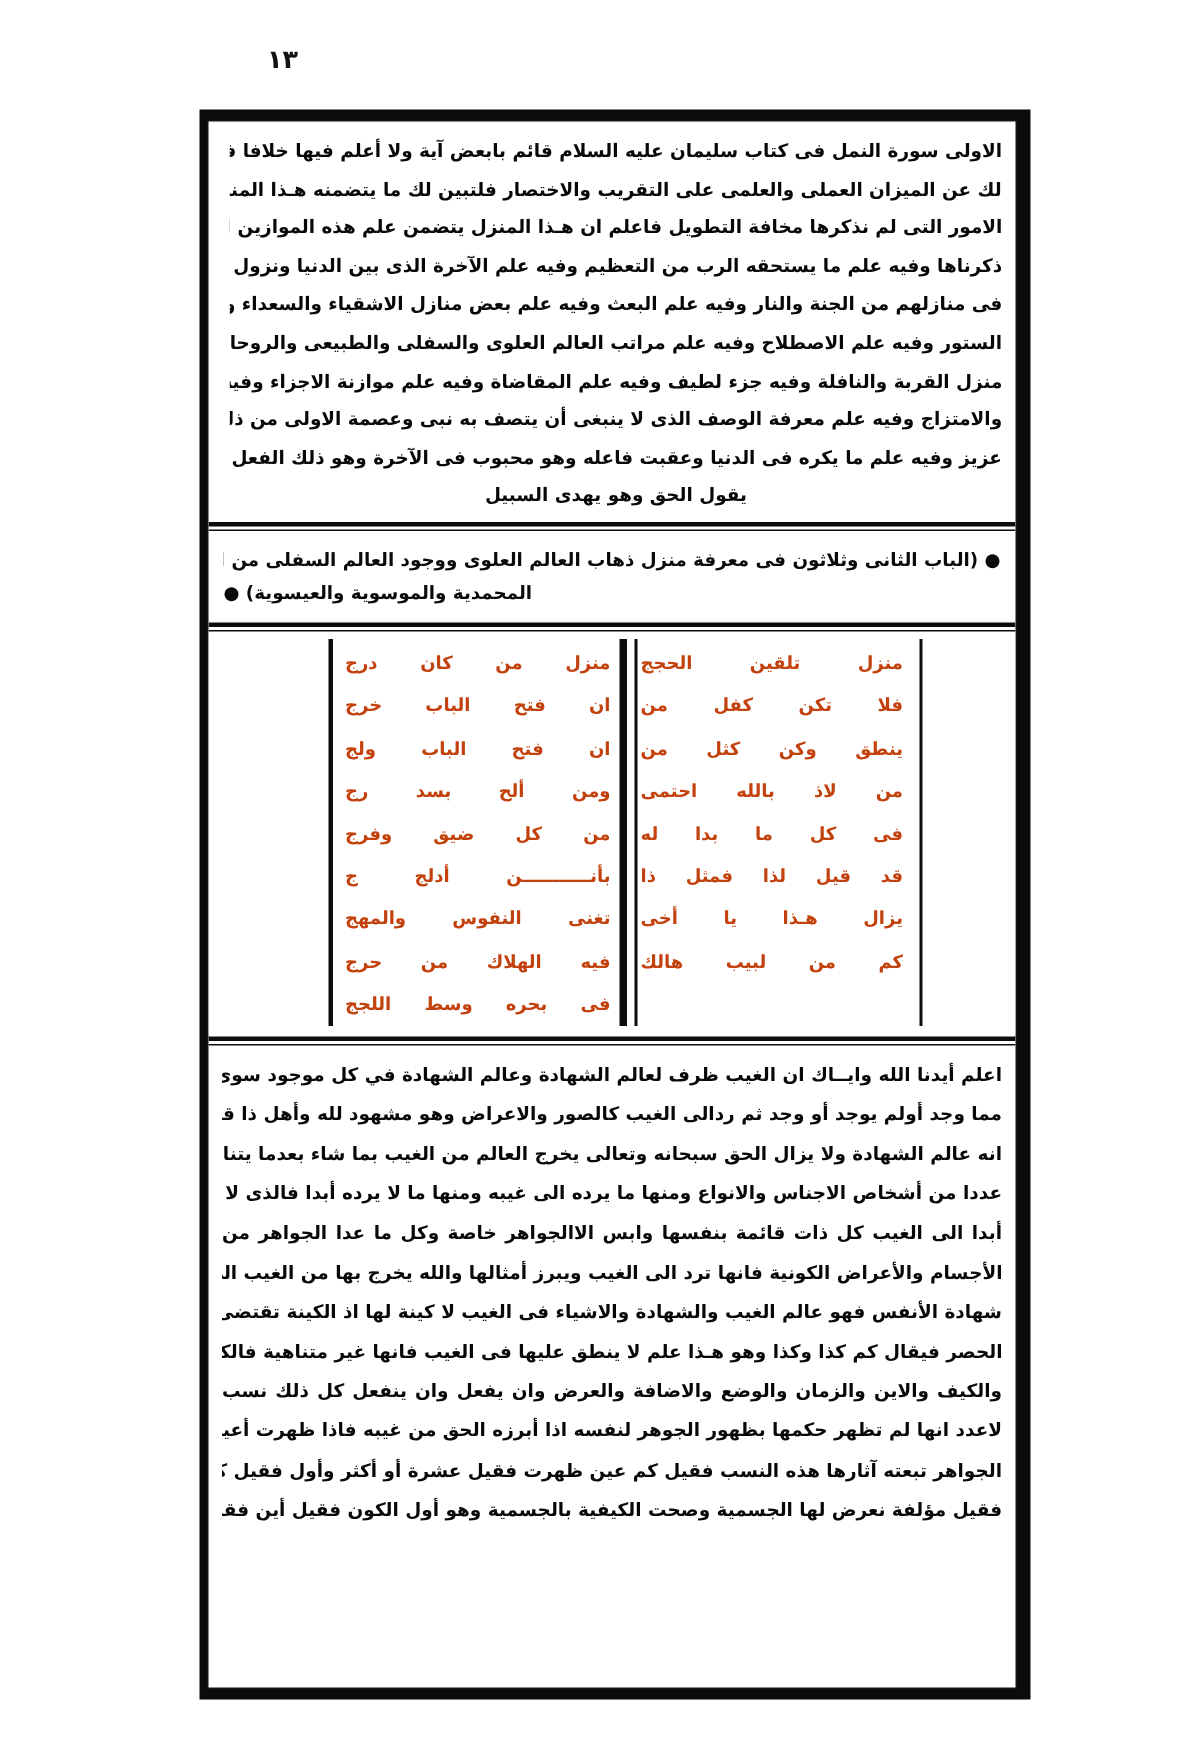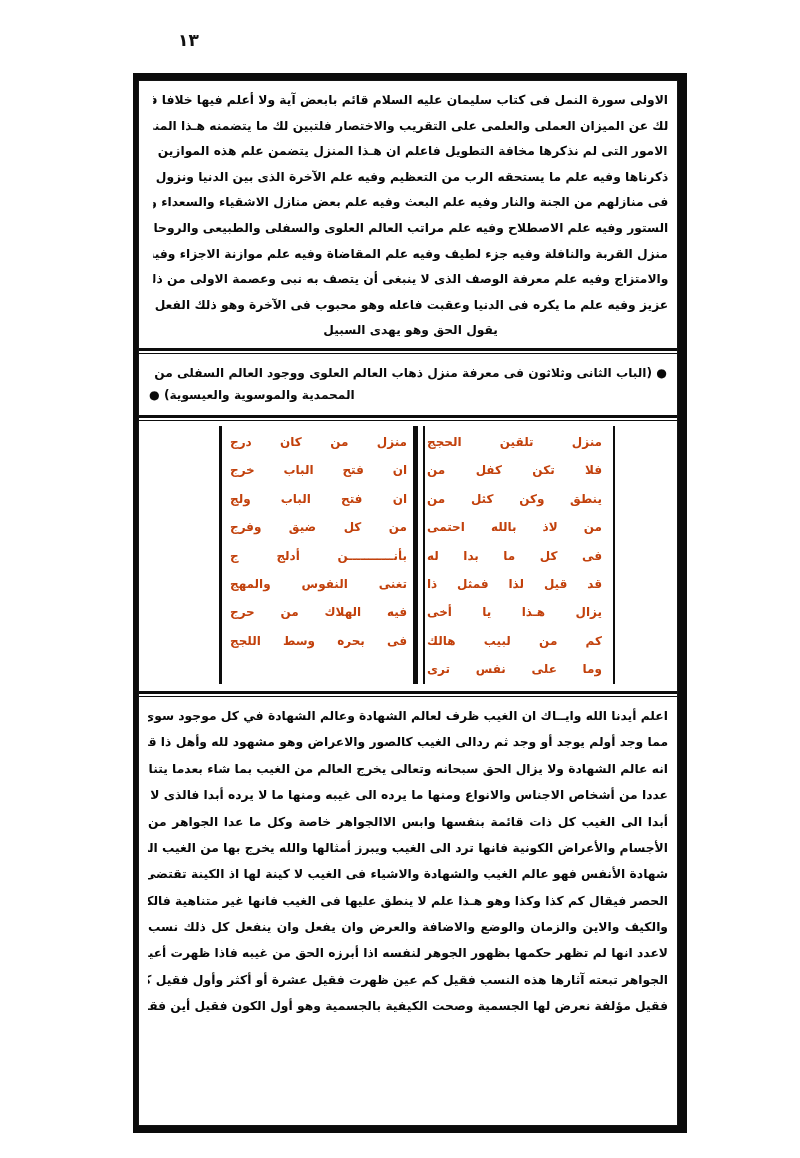"ومن ألح بسد رج" div.verse-line { html: none -> <div>ومن ألح بسد رج</div> }
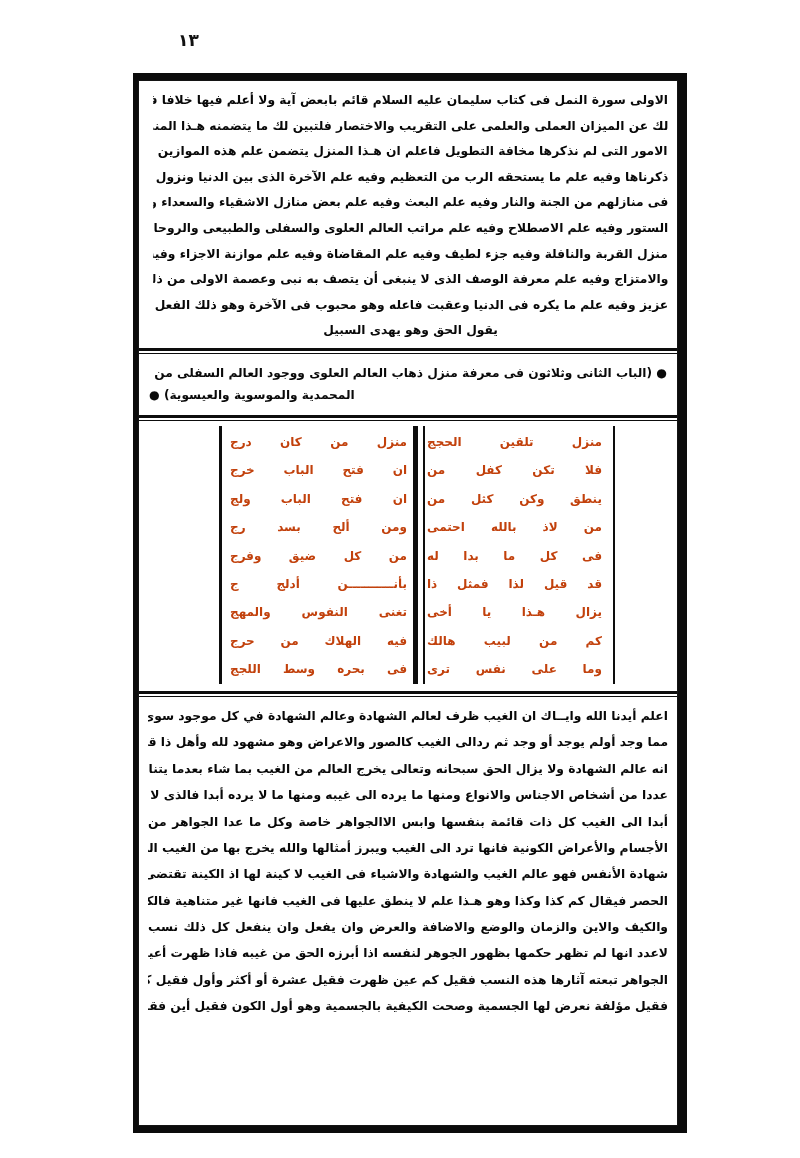"وما على نفس ترى" div.verse-line { html: <div>وما على نفس ترى</div> -> none }
